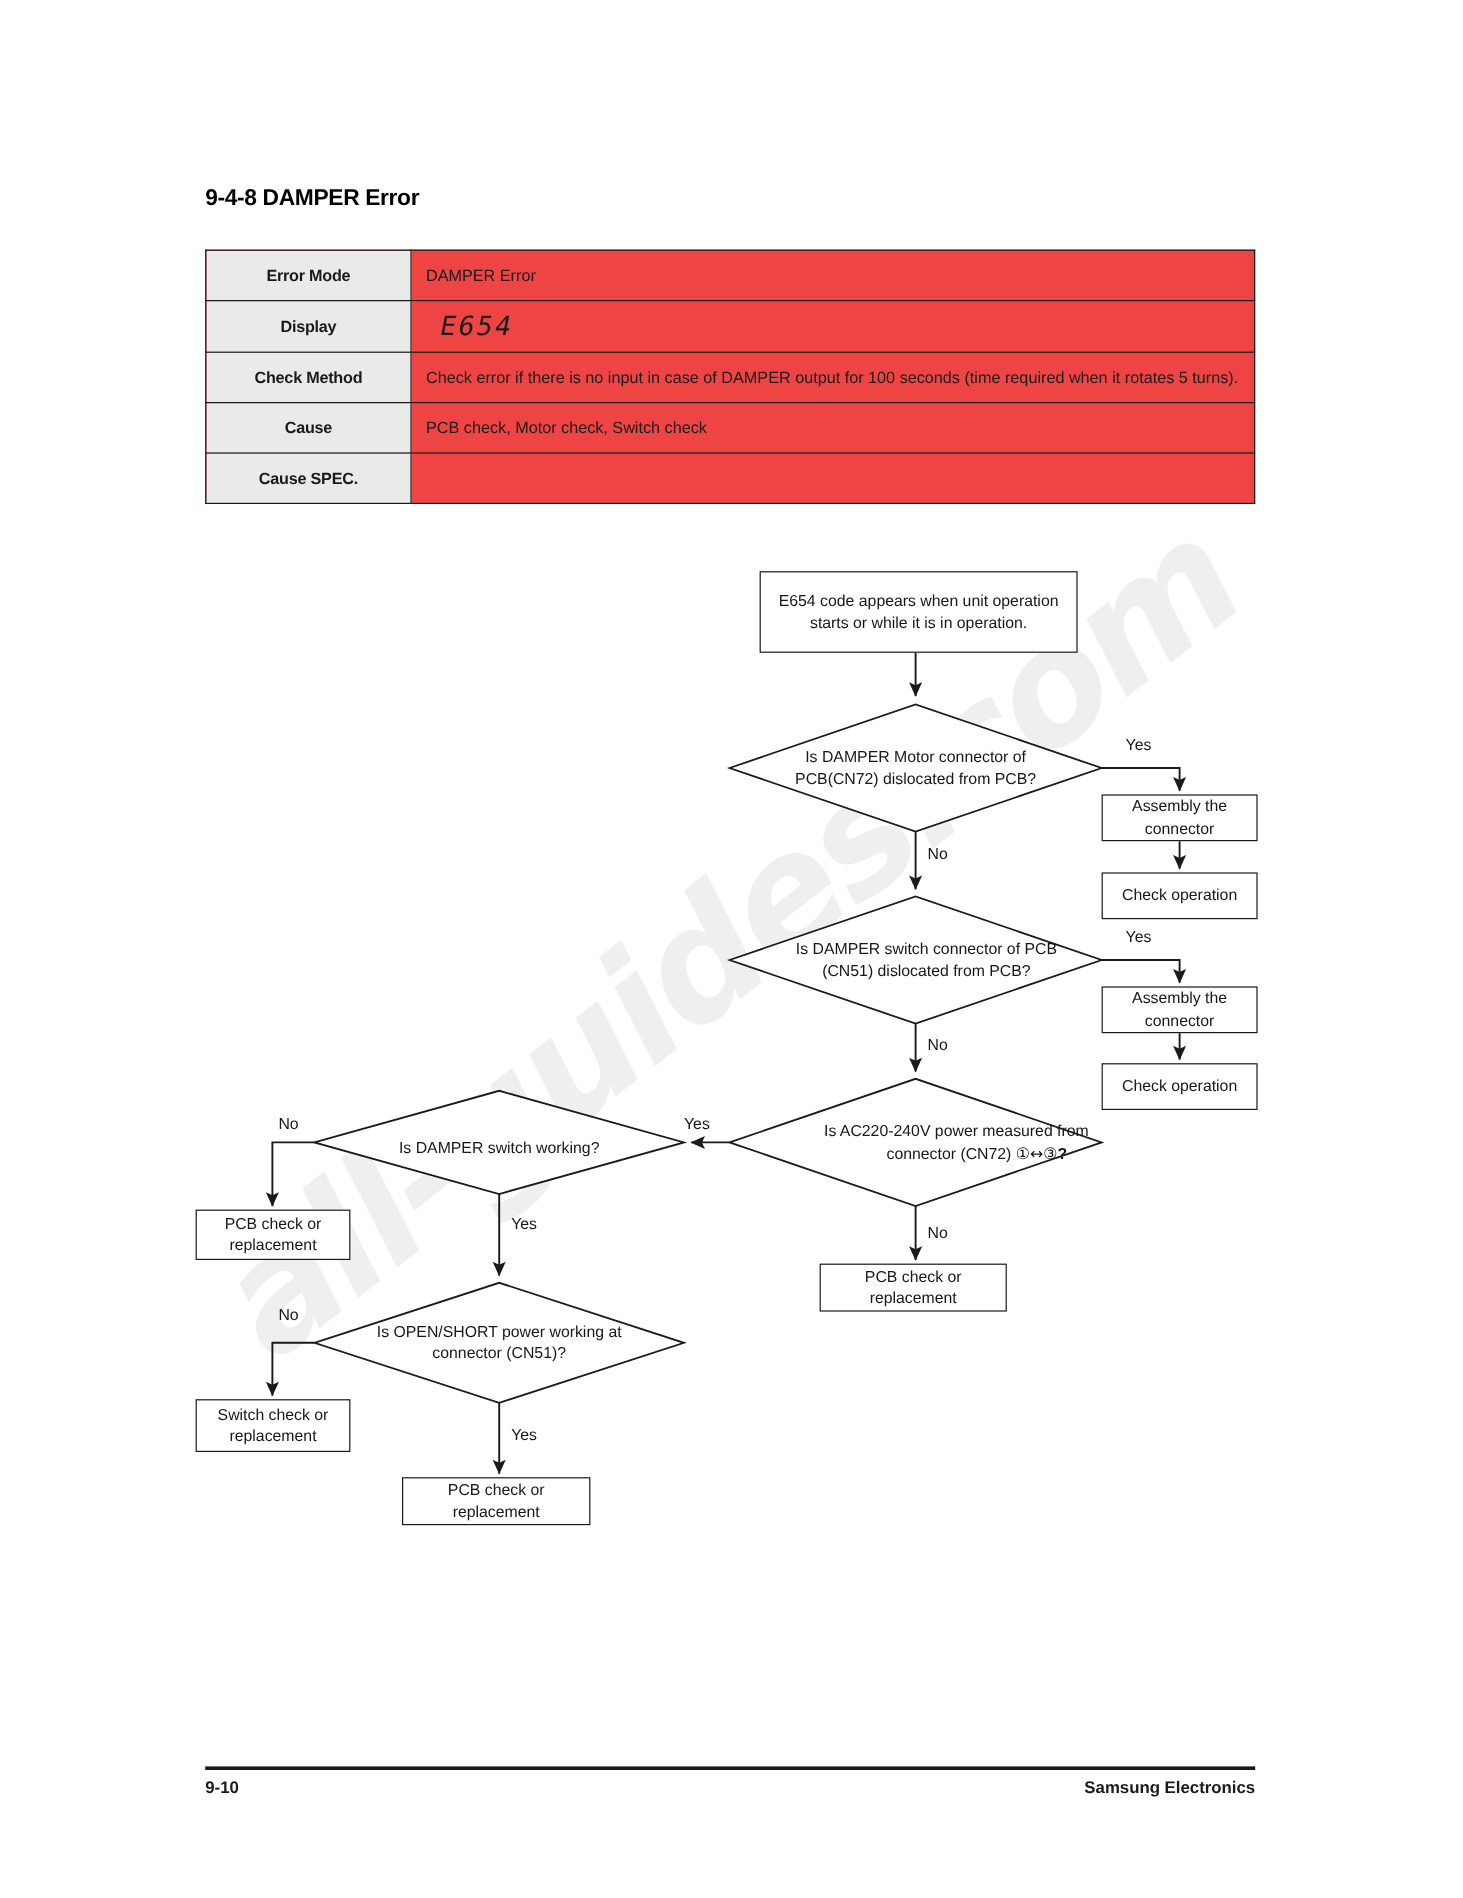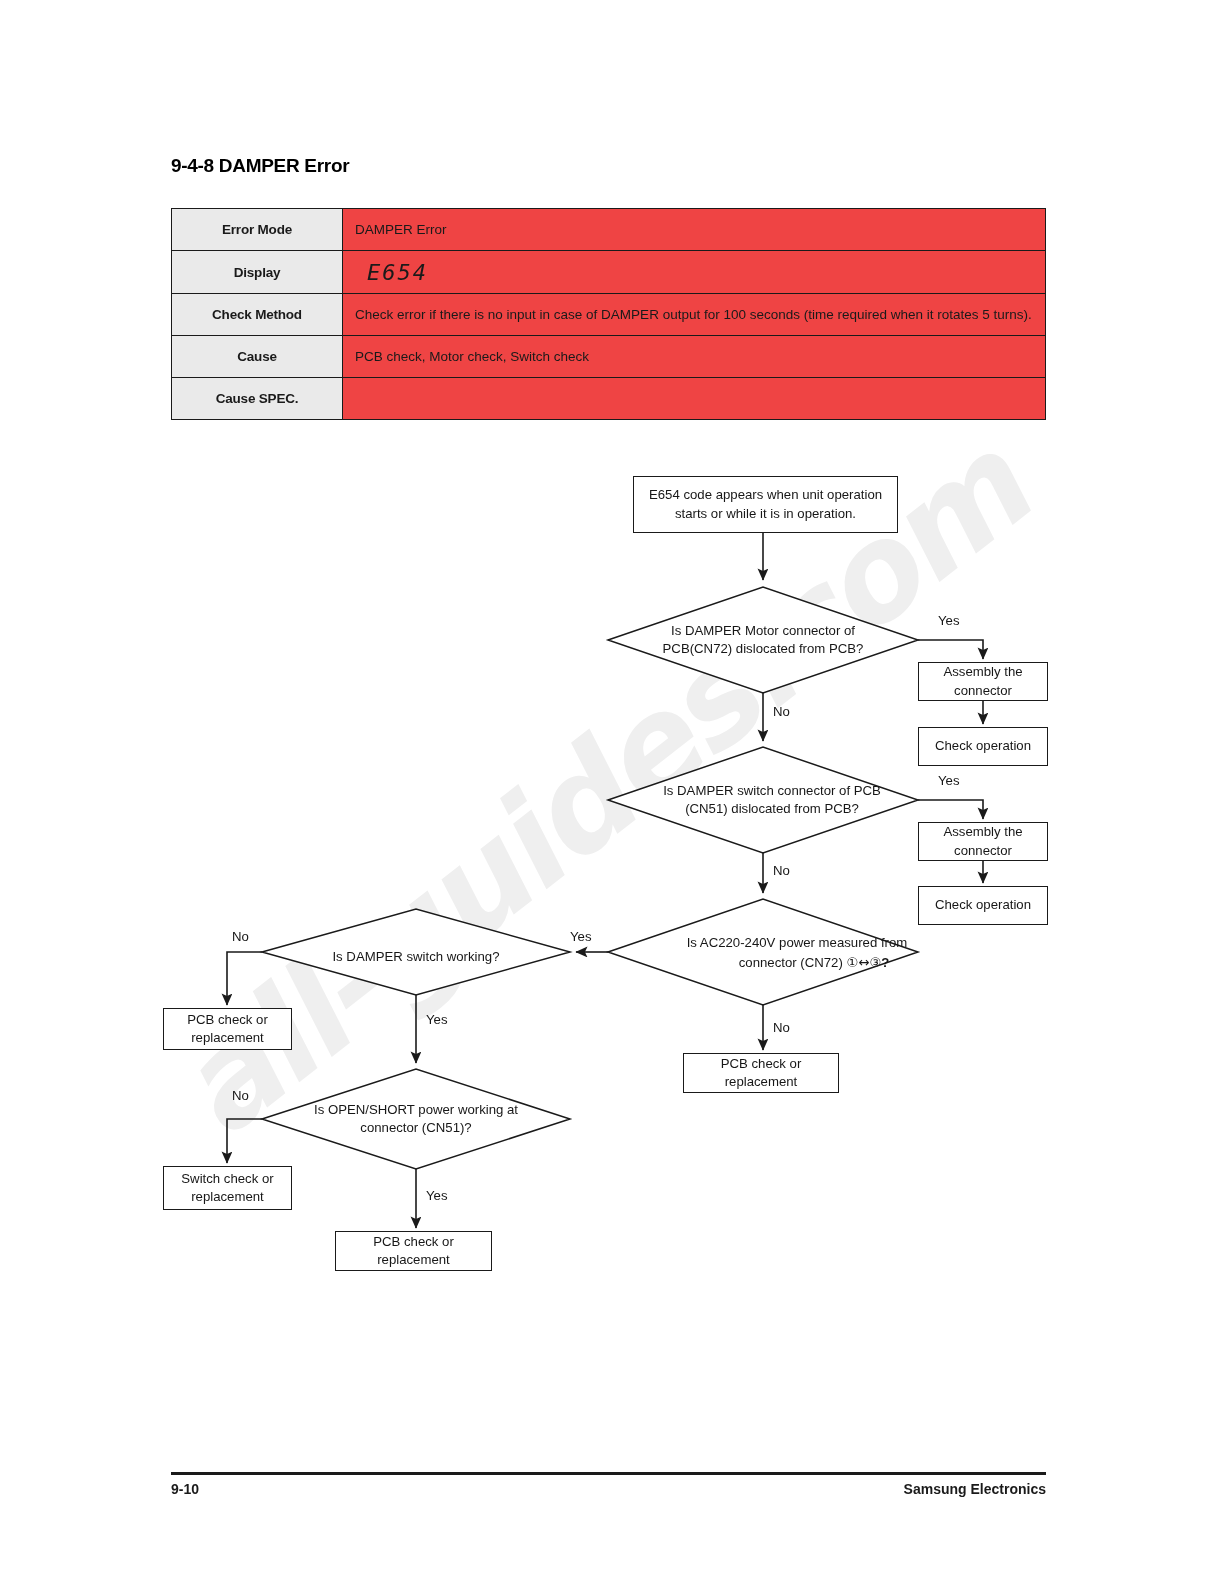"E654 code appears when unit" div.fnode { height: 57px -> 68px }
